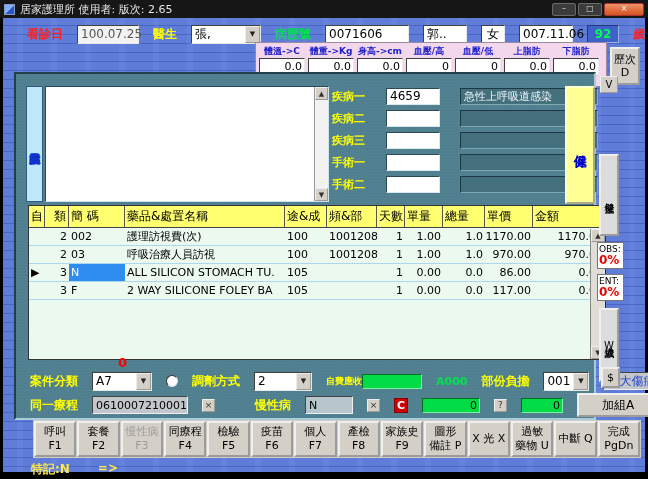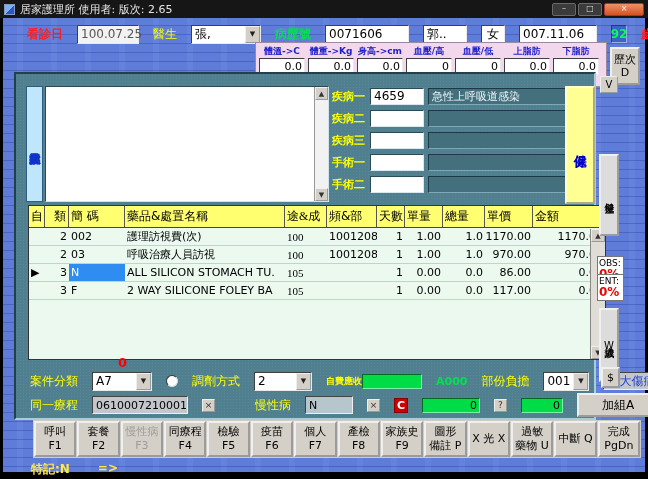"醫生" .yl { font-weight: normal -> bold }
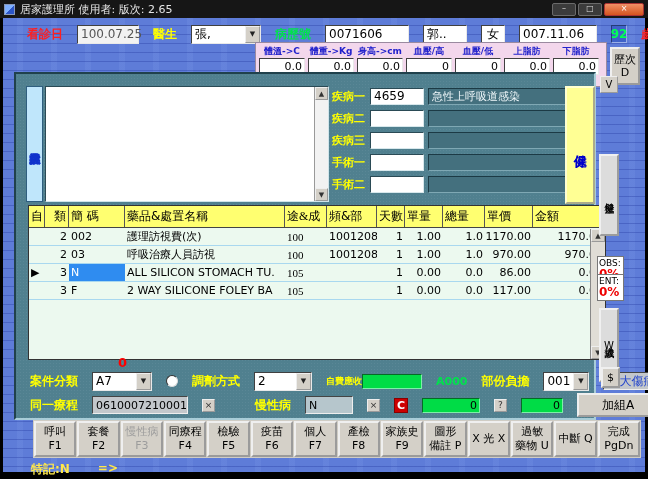"007.11.06" div.fld { width: 78px -> 54px }
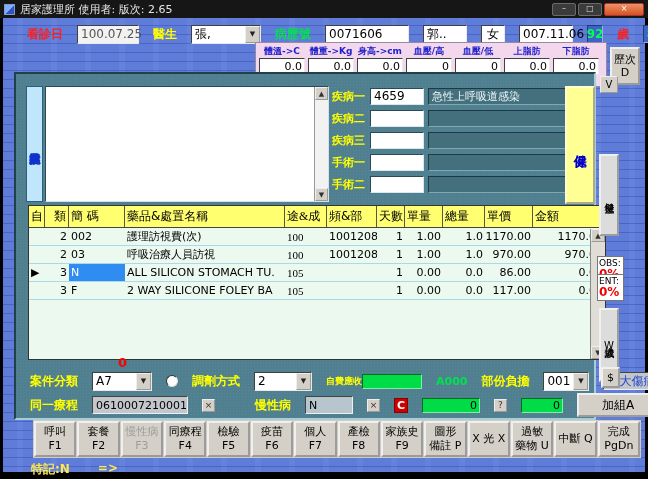"92" div.agef { width: 16px -> 32px }
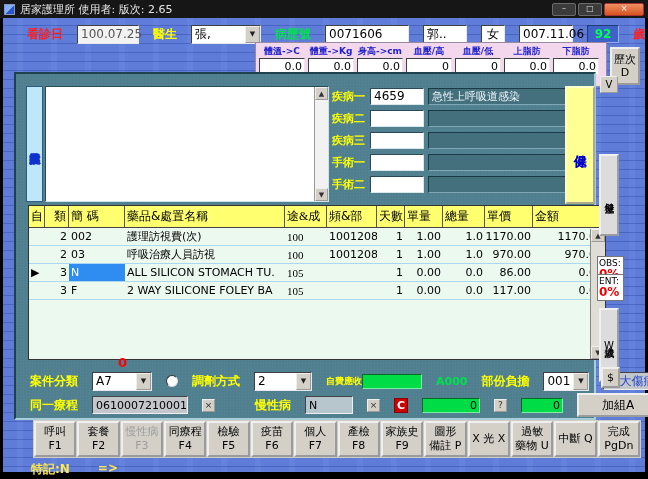"疾病一" .dxrow { gap: 4px -> 20px }
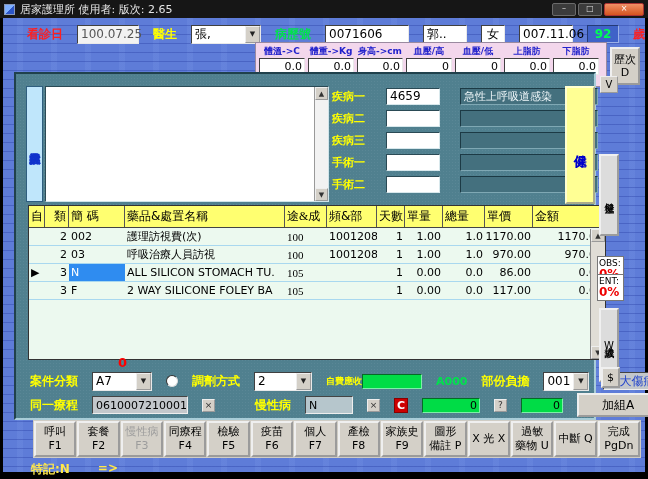"途&成" .c4 { font-family: Liberation Serif, serif -> none }
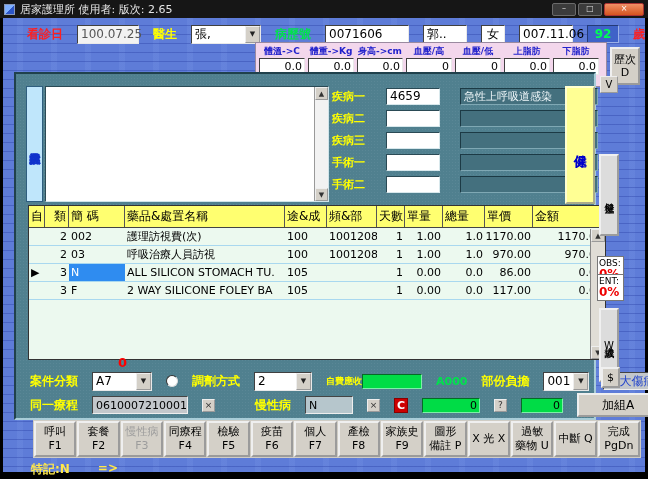"OBS:" .obsbox { top: 238px -> 224px }
